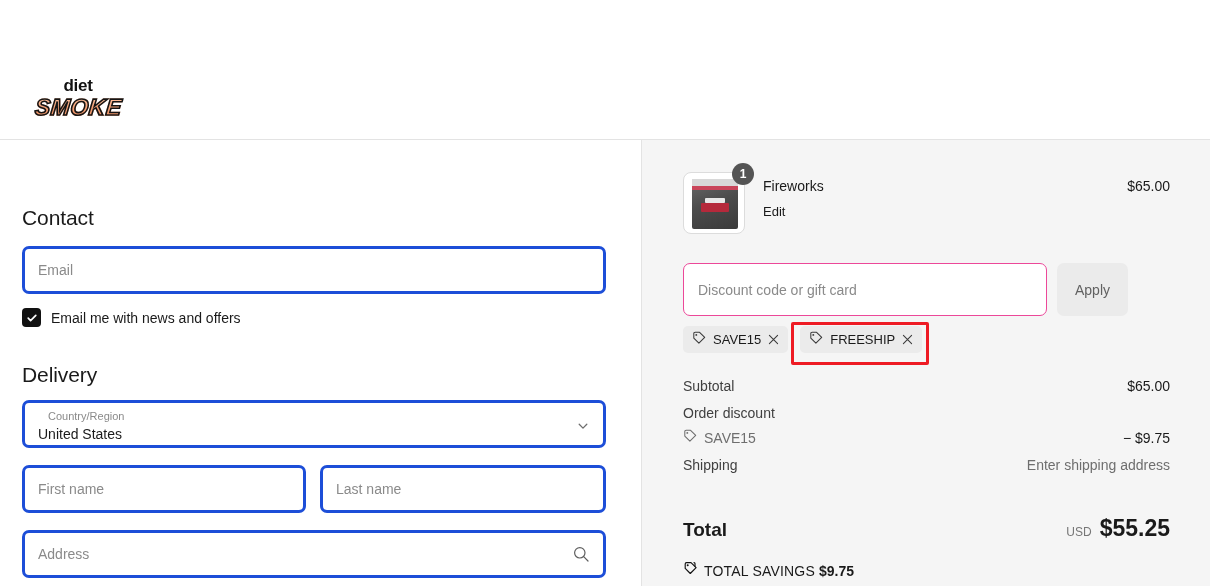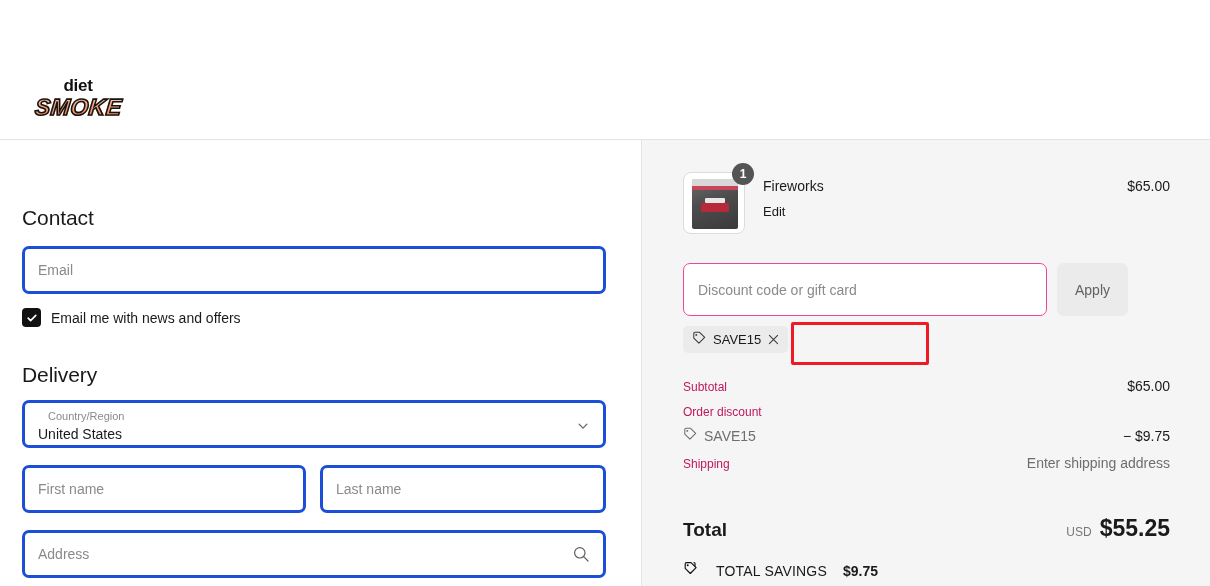"FREESHIP" div.tag-pill { html: none -> <div> <span> <svg> <path></path> <circle></circle> </svg> </span> <span>FREESHIP</span> <span> <svg> <path></path> </svg> </span> </div> }
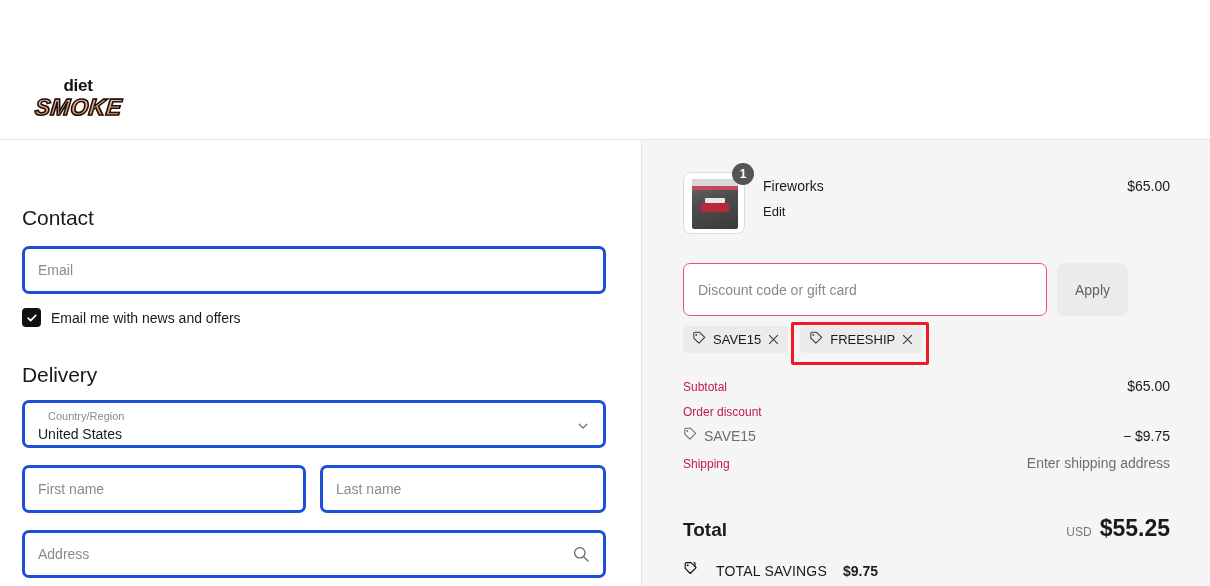"Subtotal" .tl { color: #be185d -> #404040; font-size: 12px -> 14px }
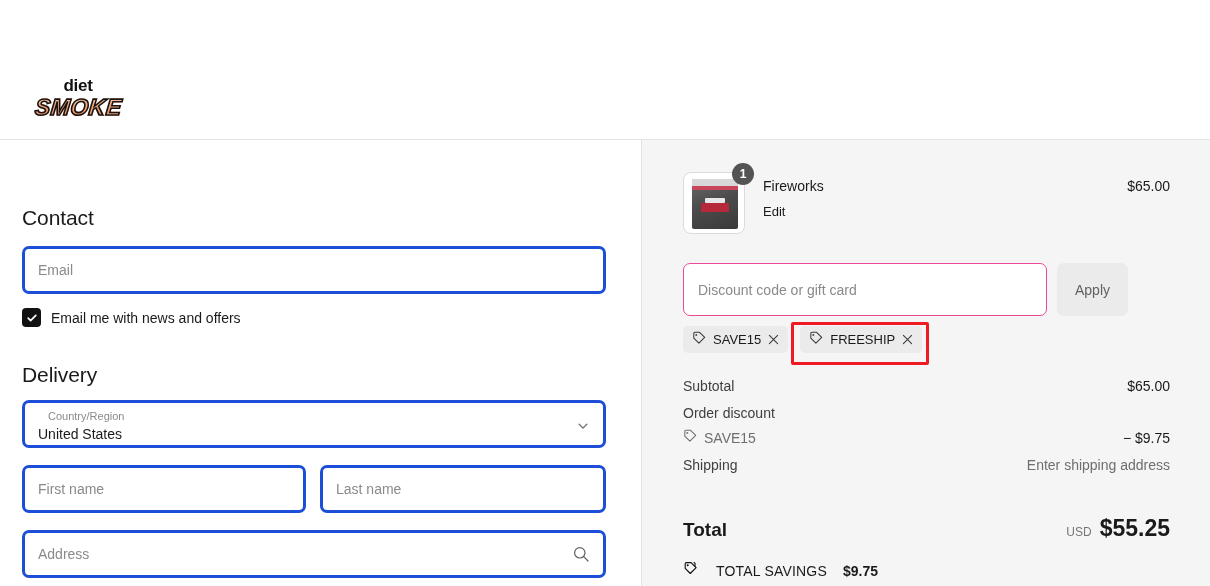"TOTAL SAVINGS" .savings { gap: 16px -> 4px }
